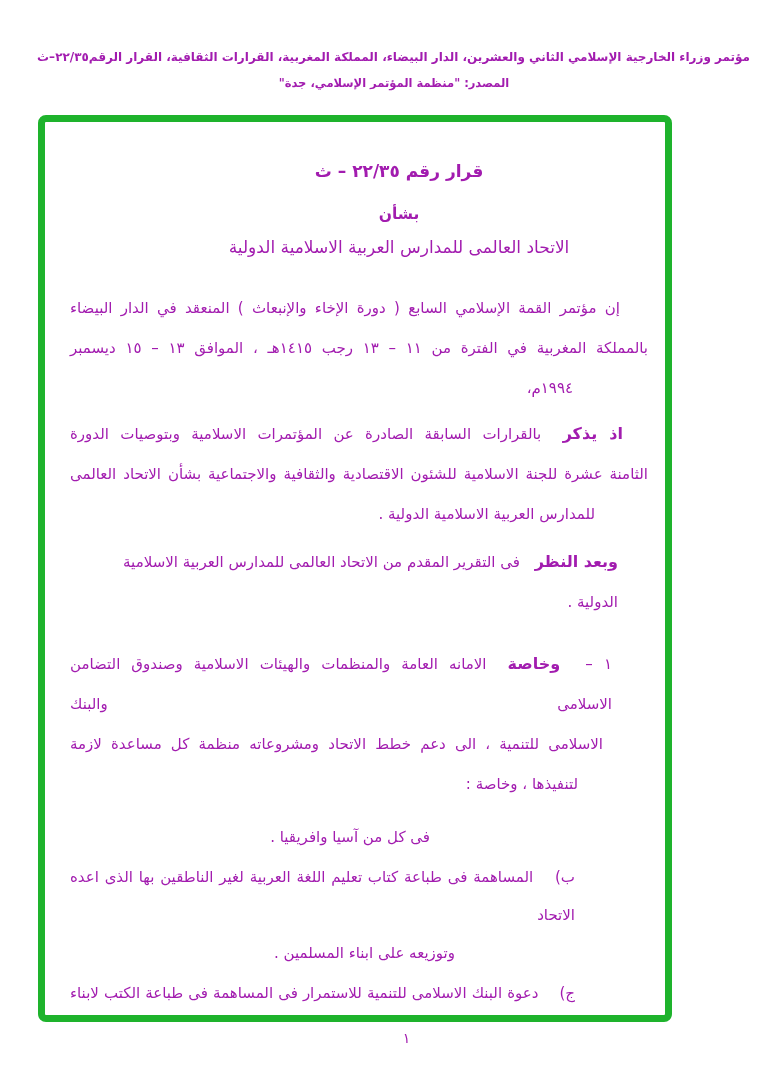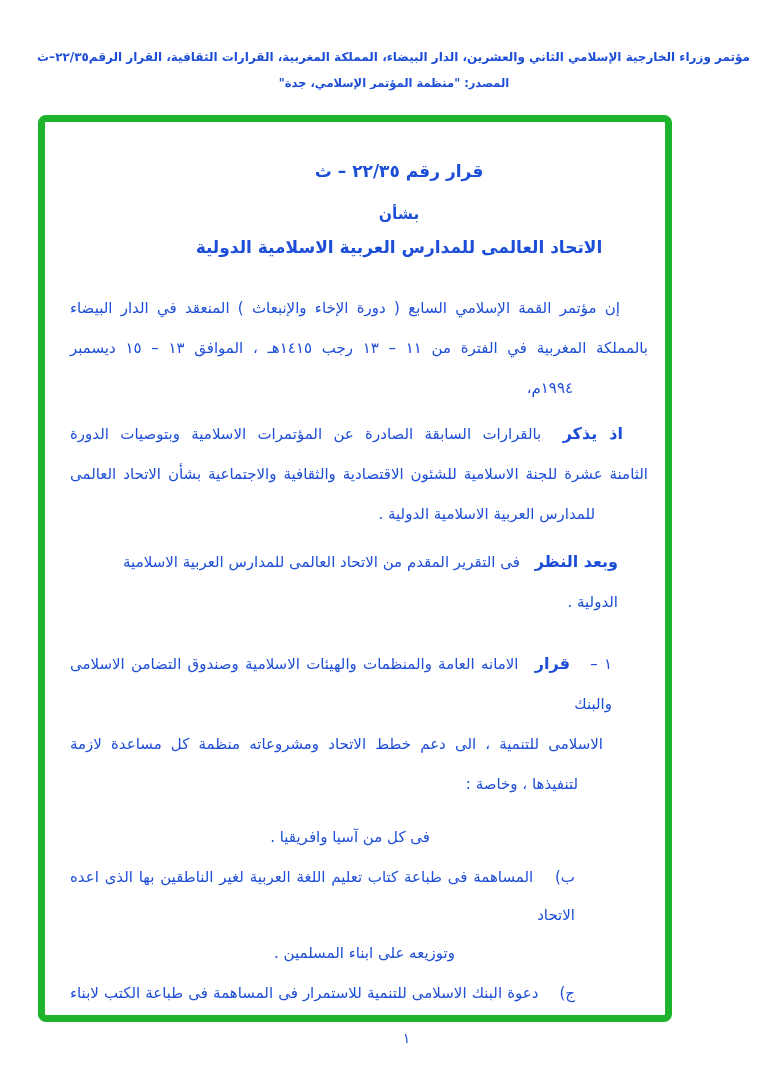"مؤتمر وزراء الخارجية الإسلامي الثاني" .page { color: #1d4ed8 -> #a21caf }
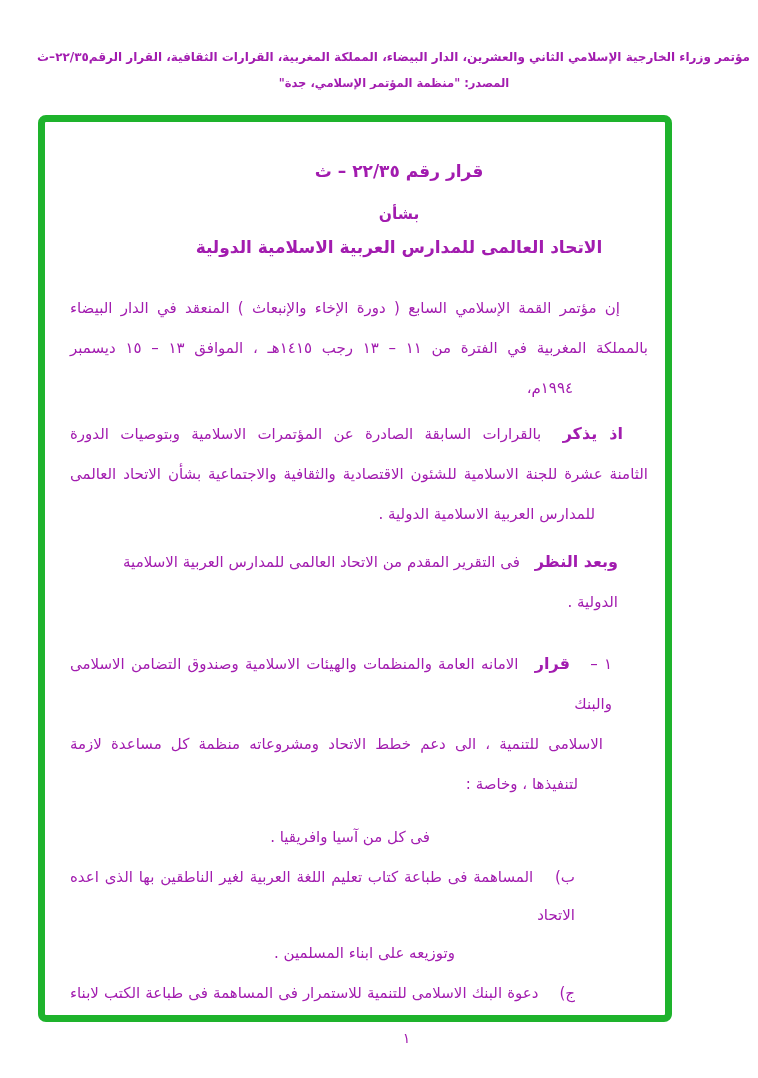"الاتحاد العالمى للمدارس العربية" .t3 { font-weight: bold -> normal }
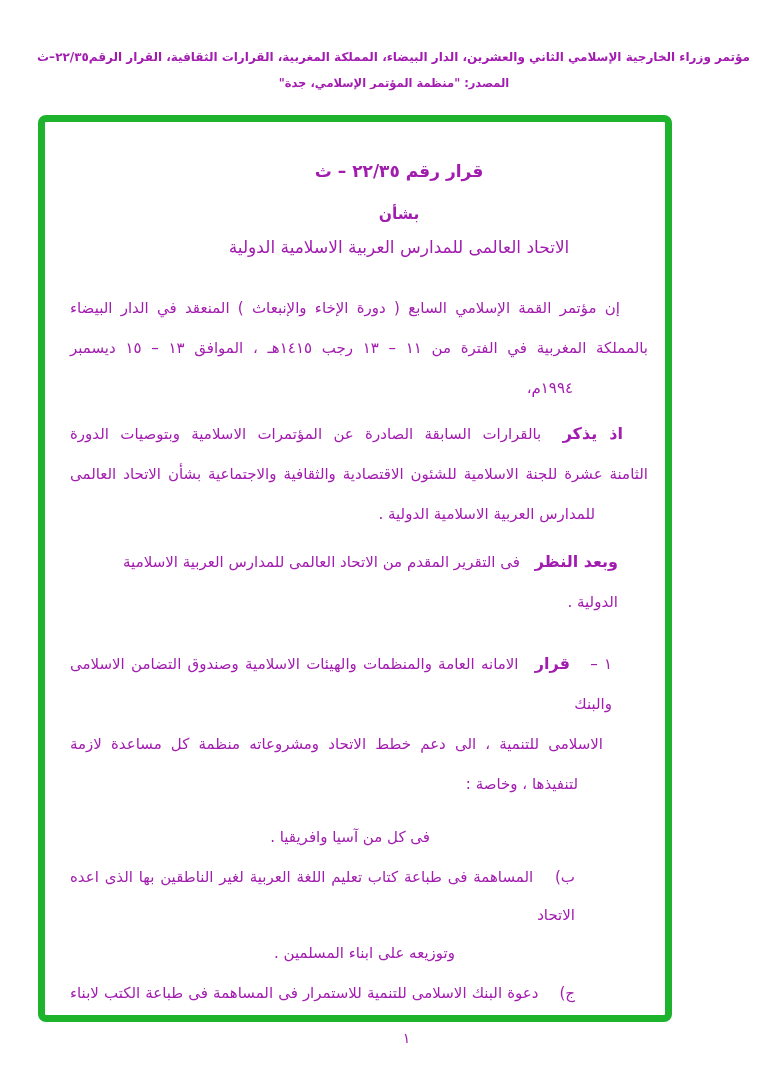"قرار" span.lead { text: قرار -> وخاصة }
